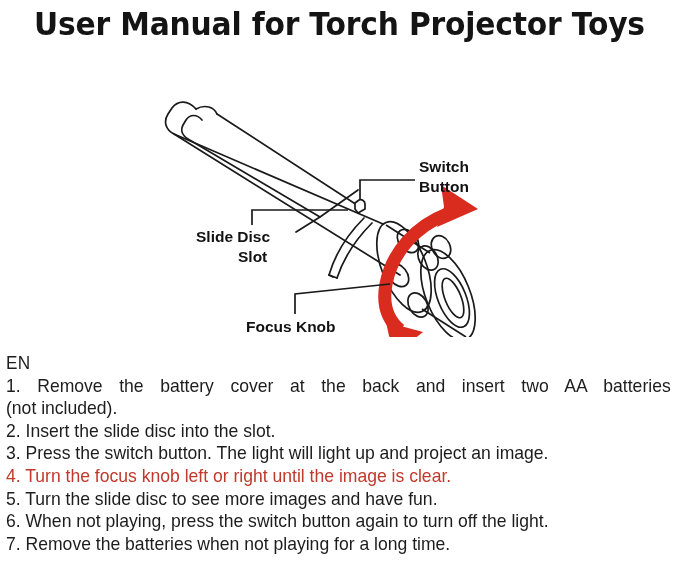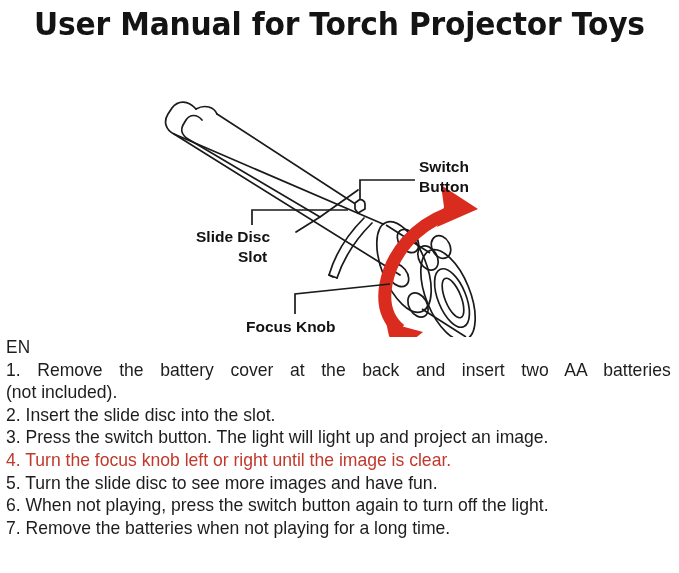"EN" #instructions { top: 336px -> 352px }
